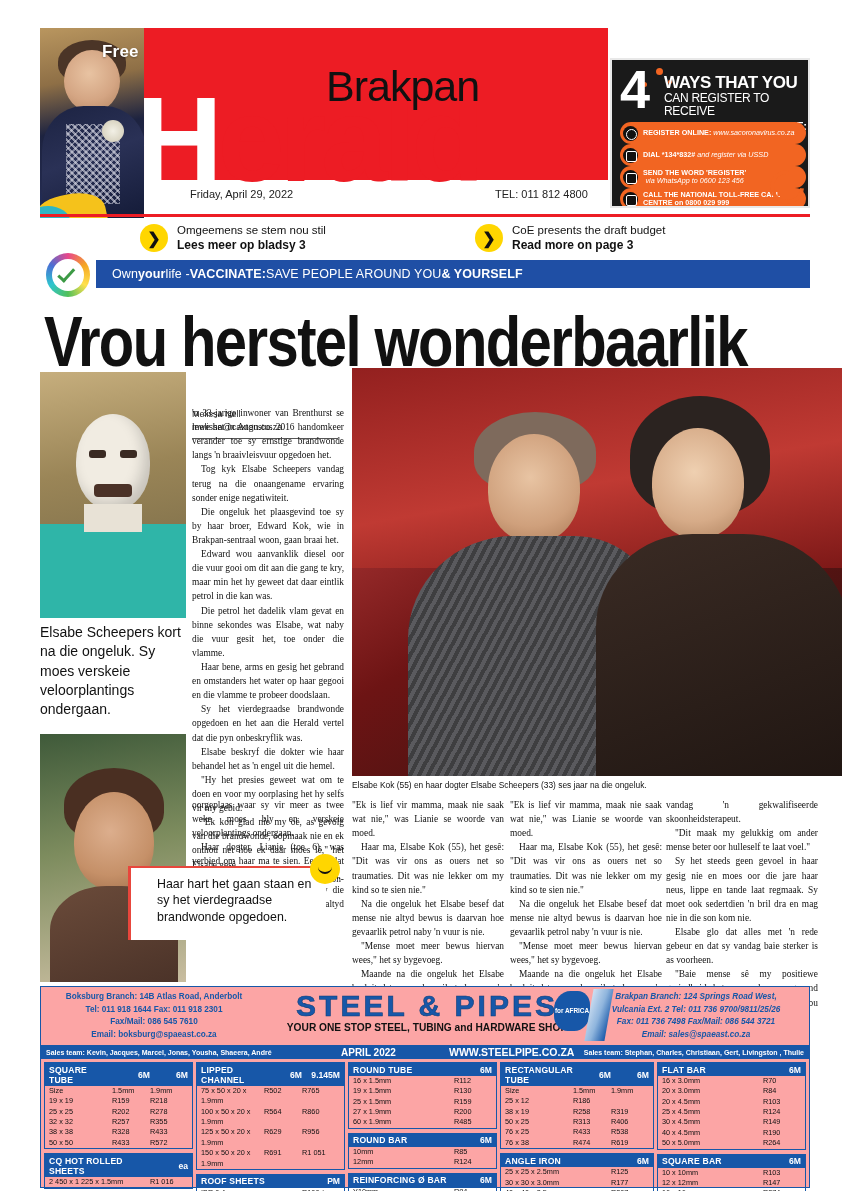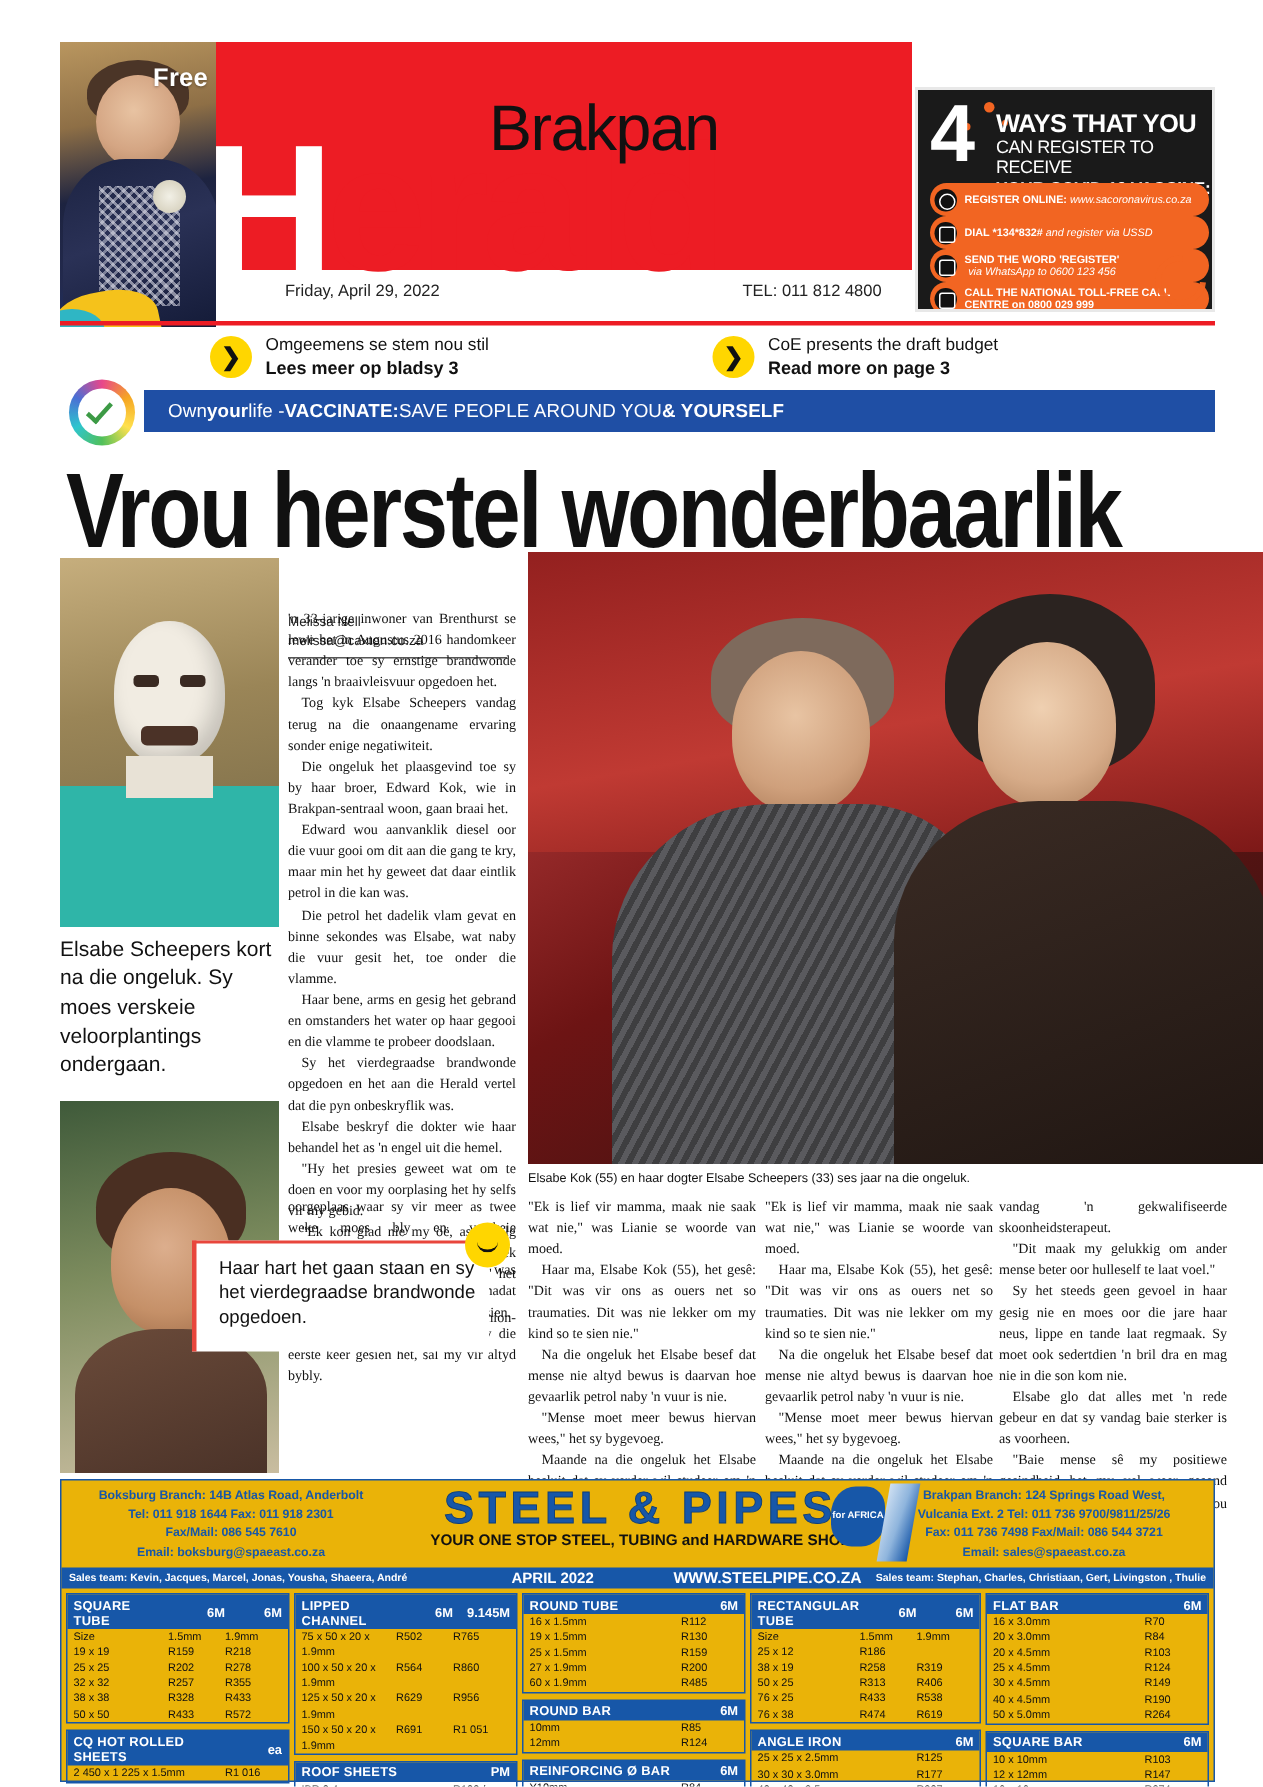"Haar hart het gaan staan" .pull { padding: 8px 6px 6px 15px -> 8px 6px 6px 26px; top: 799px -> 838px }
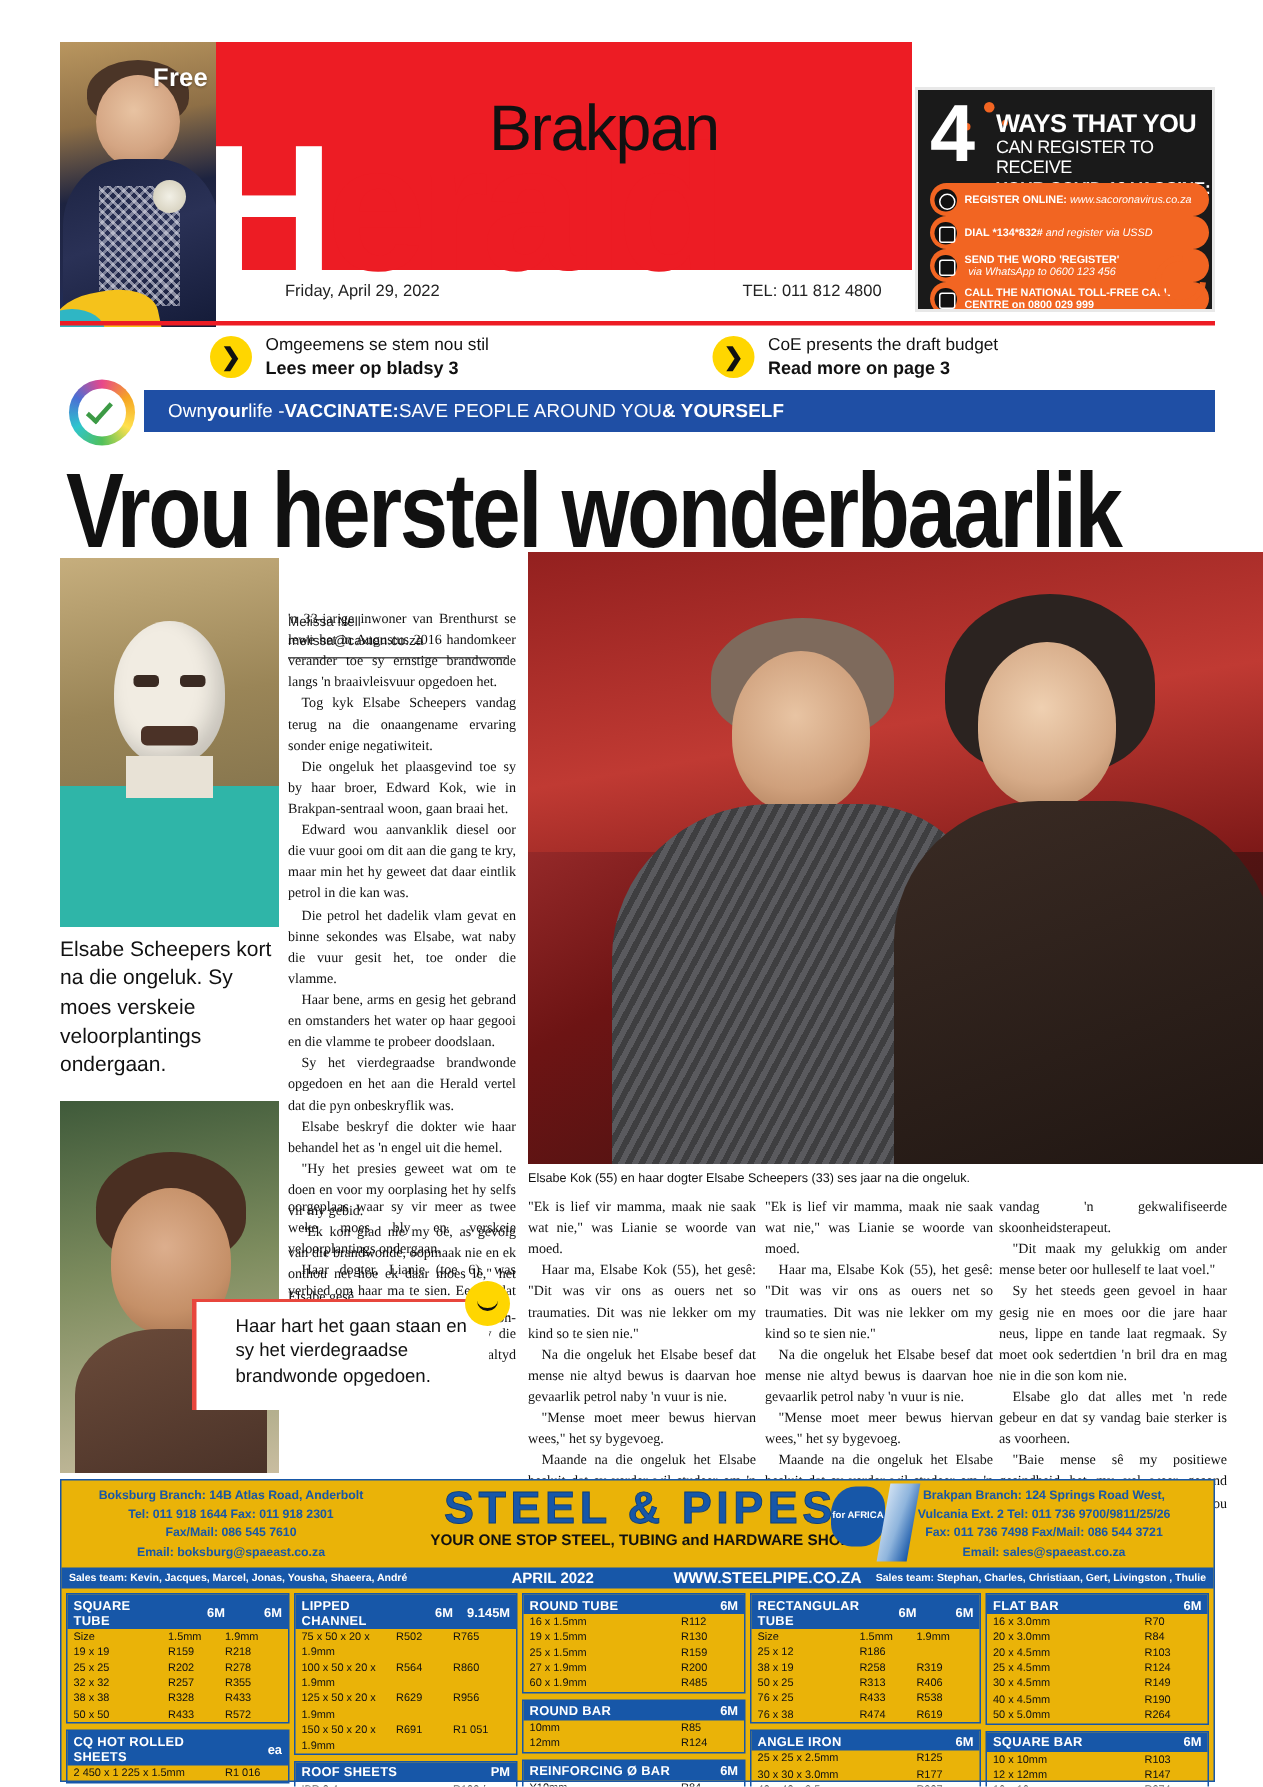"Boksburg Branch: 14B Atlas Road," .ad { background: #eab308 -> #fca5a5 }
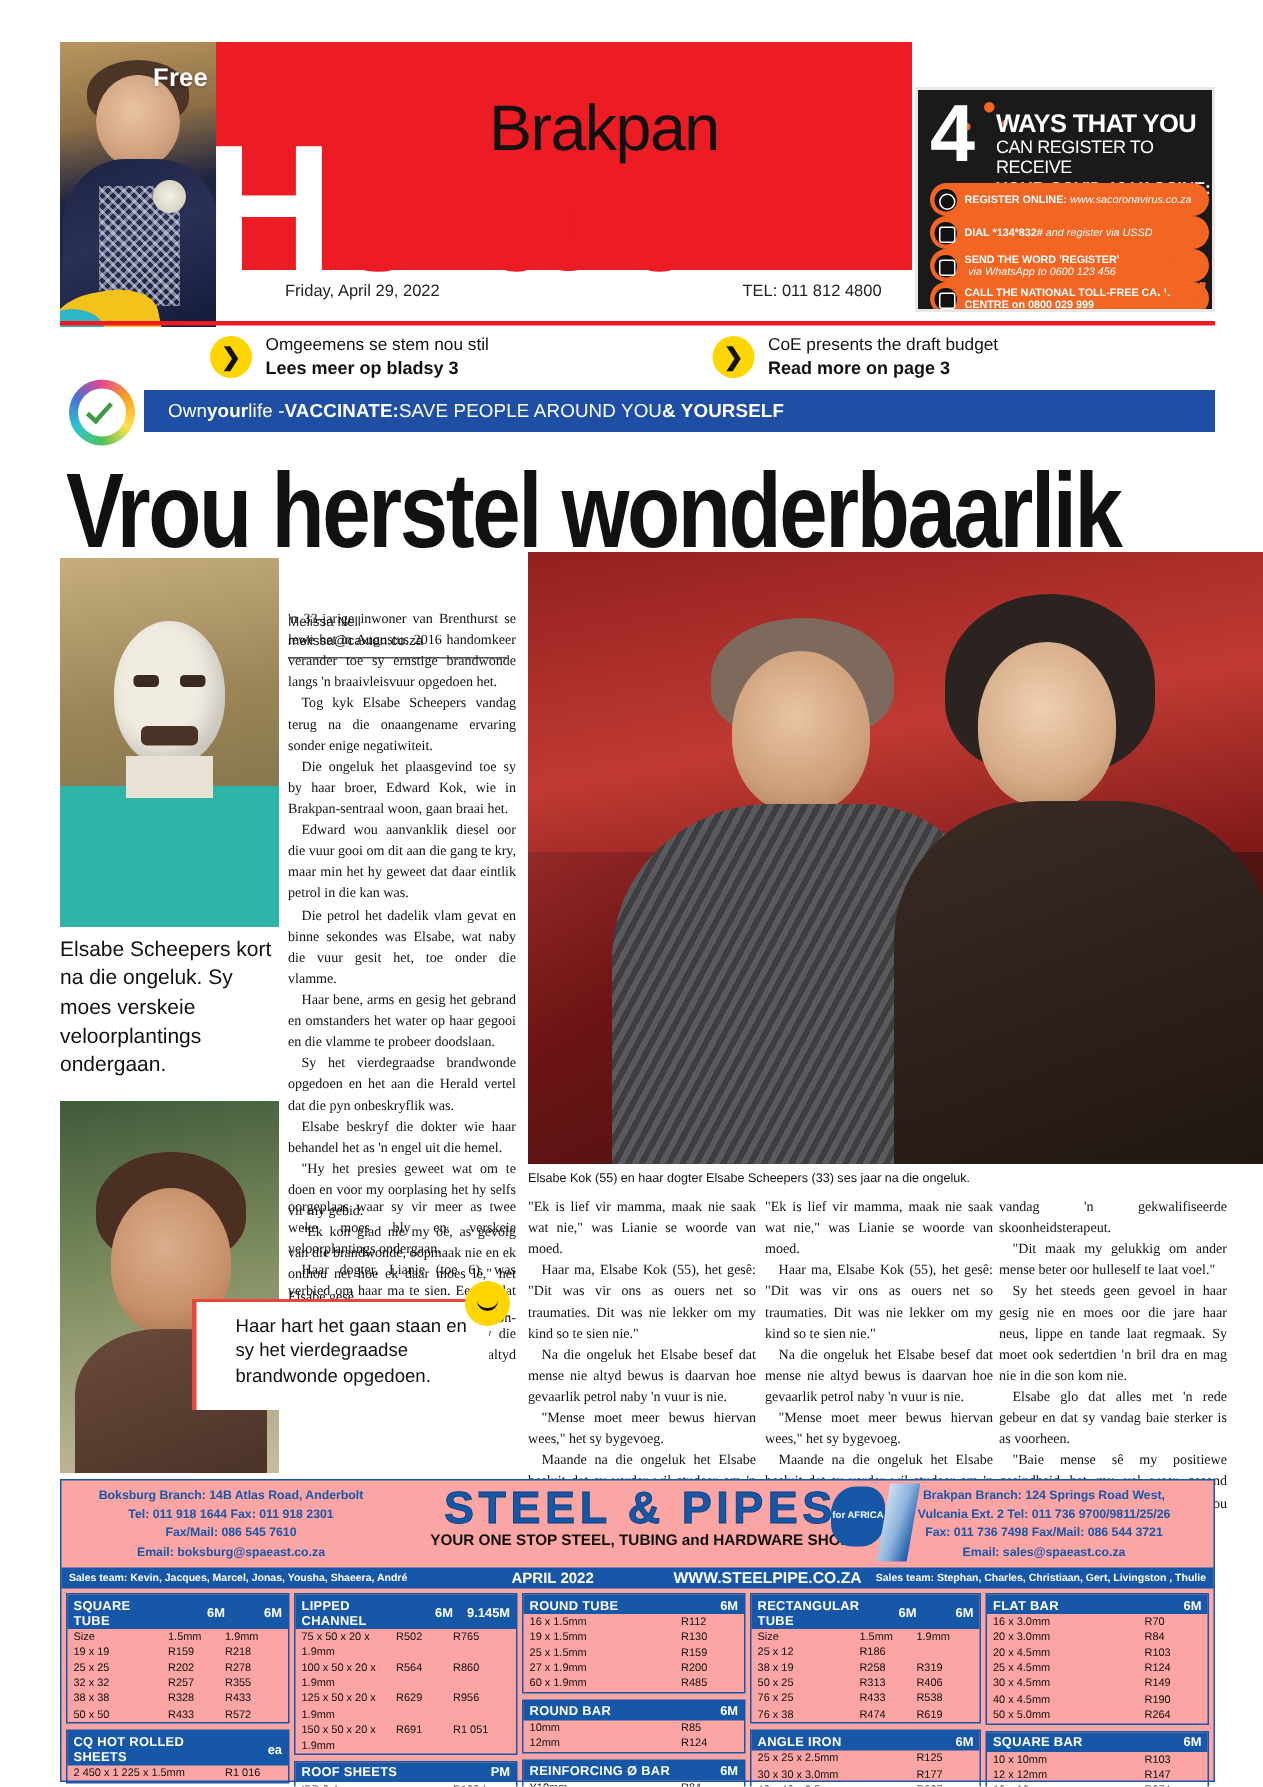"Brakpan Branch: 124 Springs Road" div.ad-branch { font-style: none -> italic }
